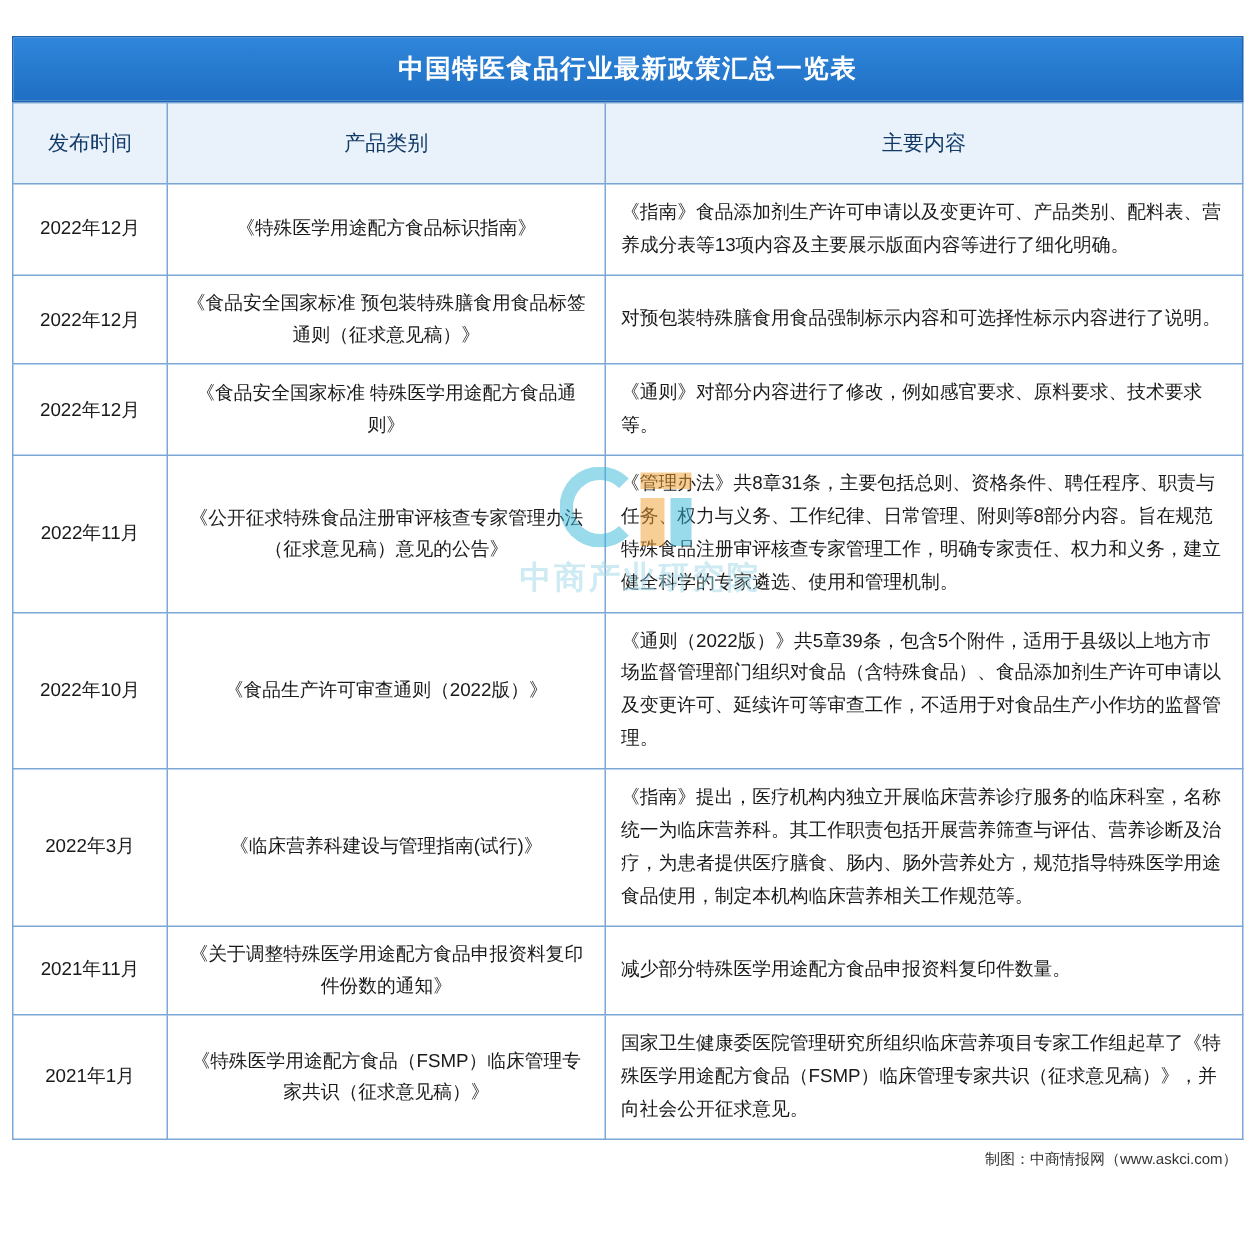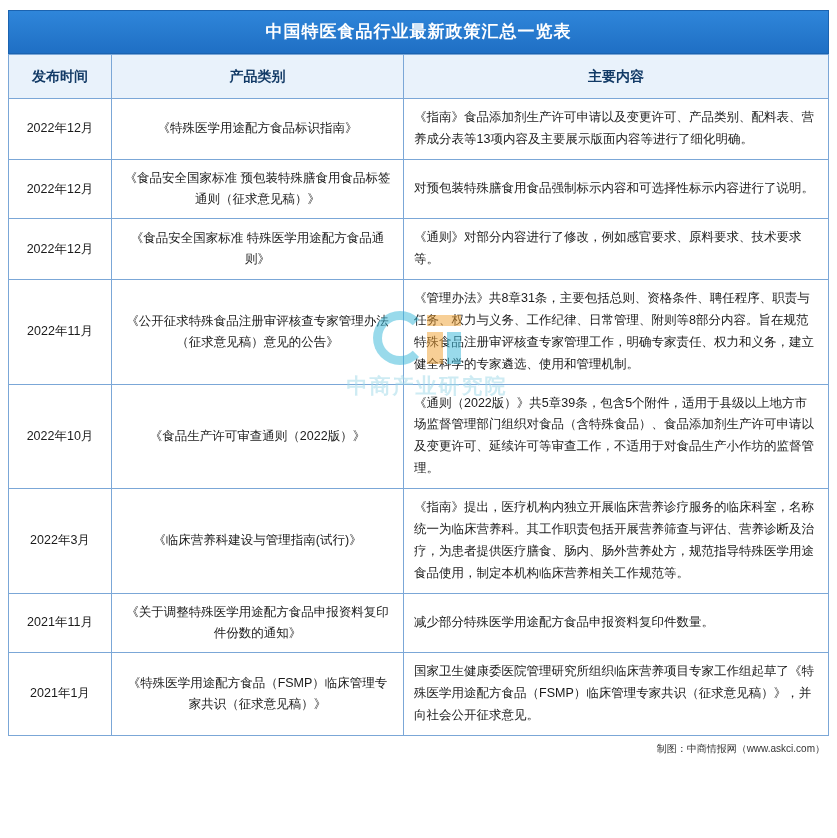"中国特医食品行业最新政策汇总一览表" .page { padding: 10px 8px 0 8px -> 24px 8px 0 8px }
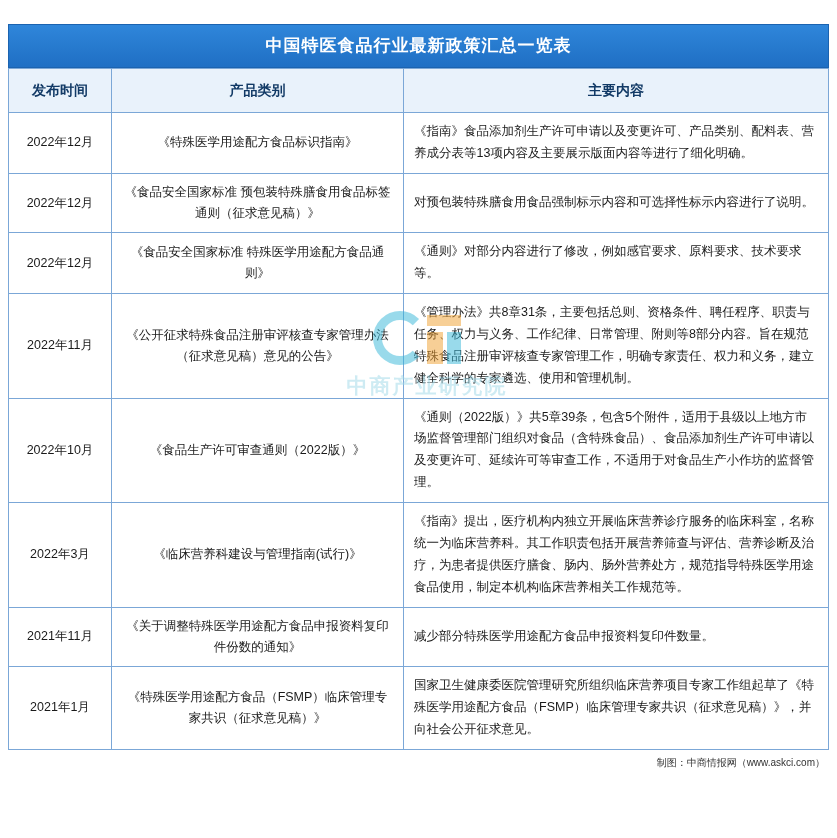"发布时间" table.policy thead th { font-weight: bold -> normal; height: 44px -> 54px }
